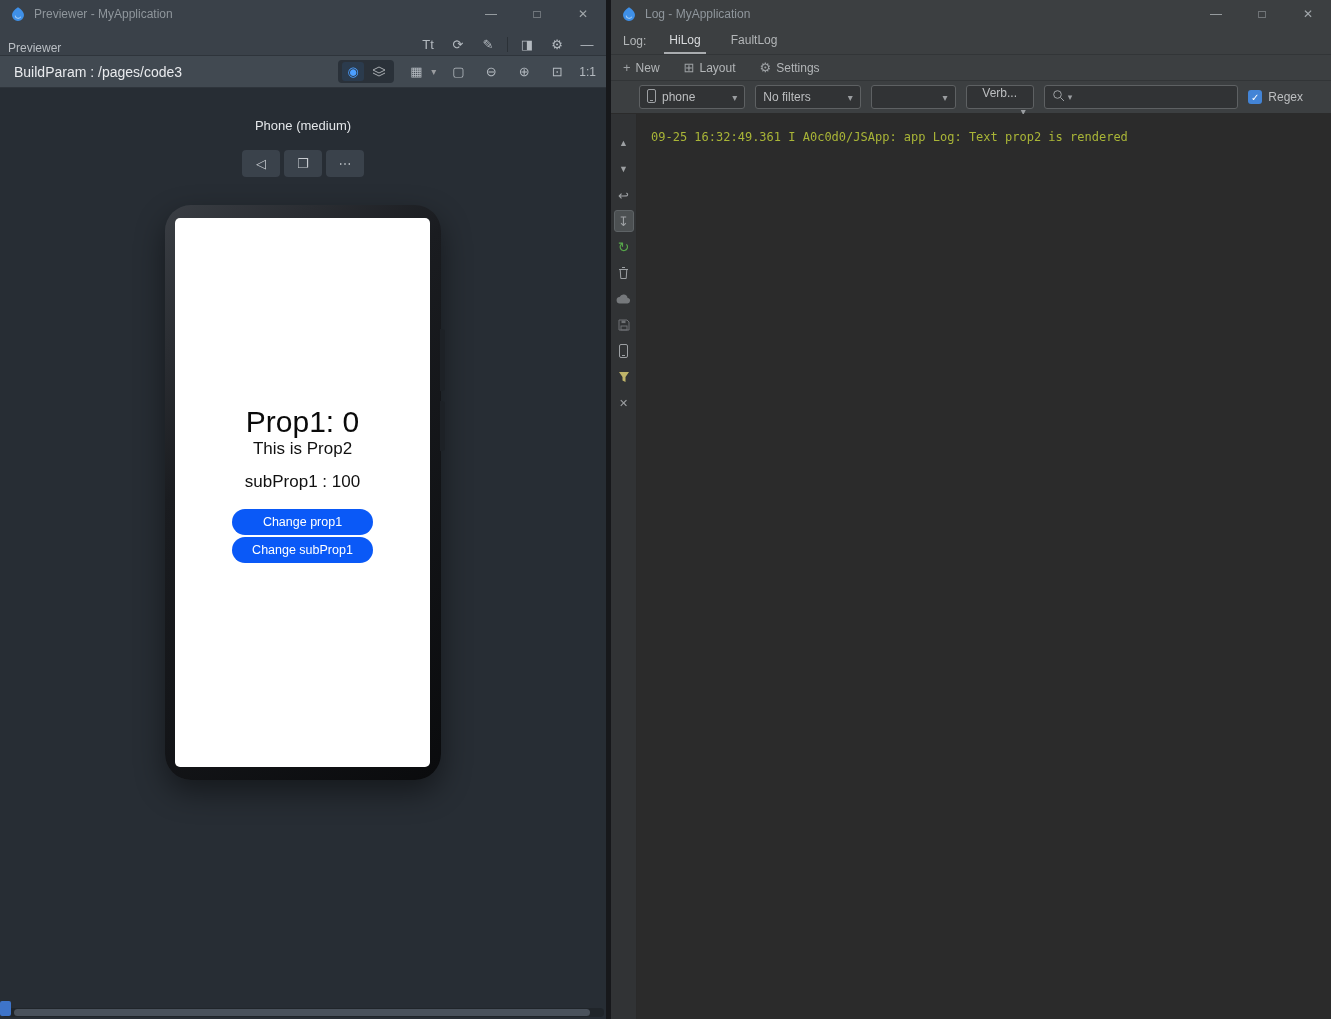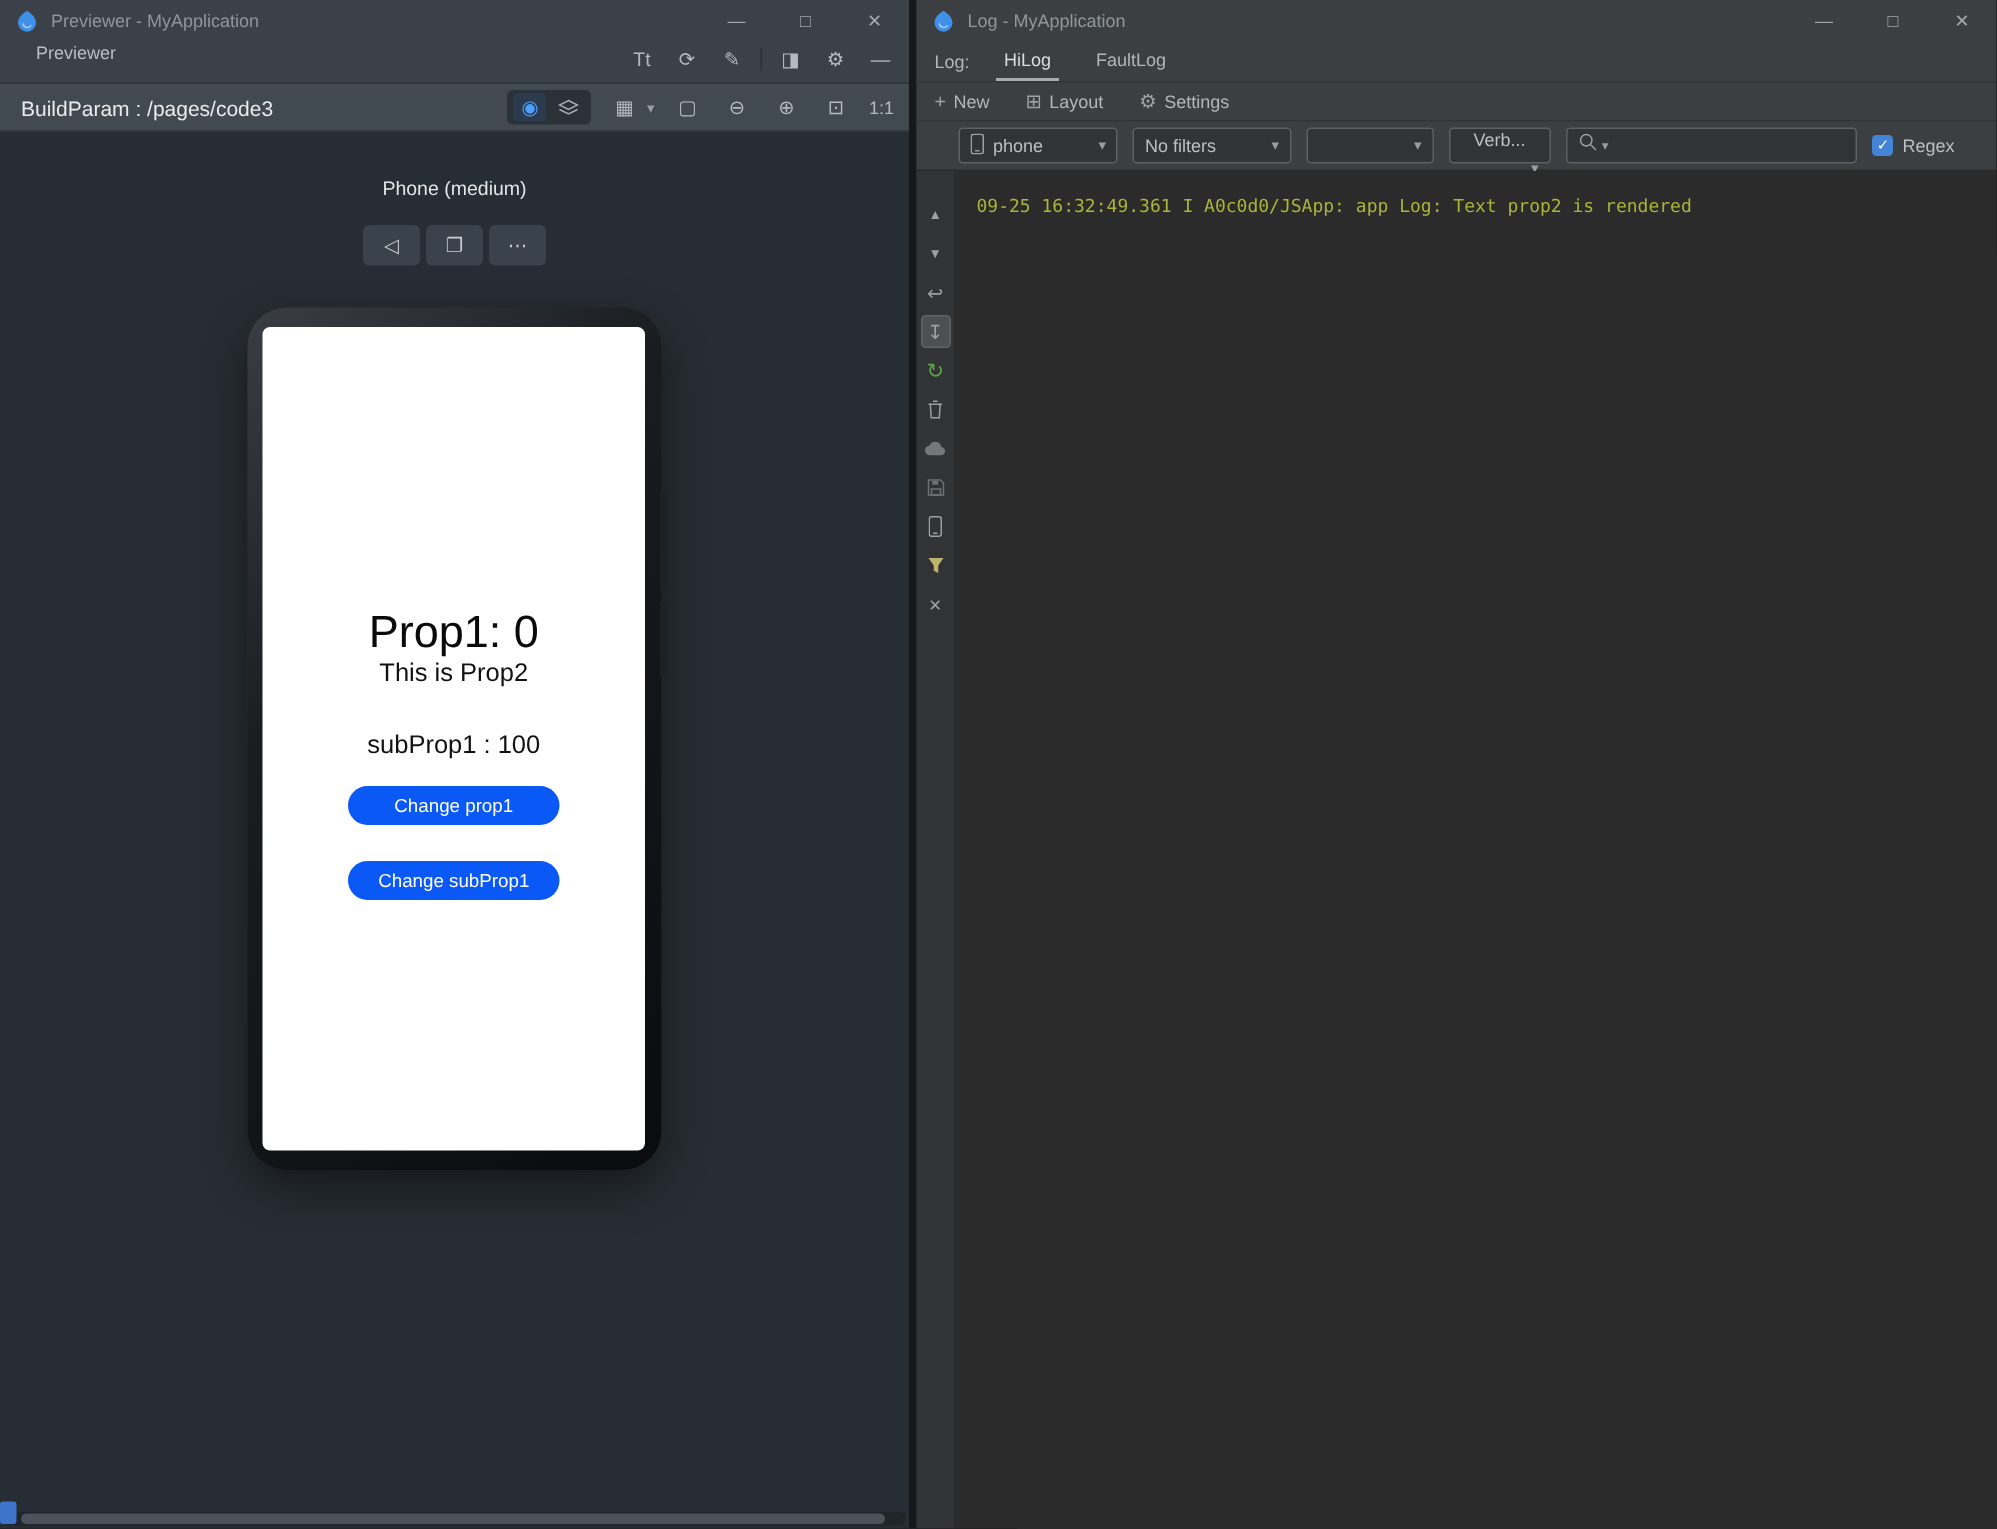"Previewer" .pv-toolbar { align-items: flex-start -> flex-end; padding: 0 8px 0 24px -> 0 8px 0 8px }
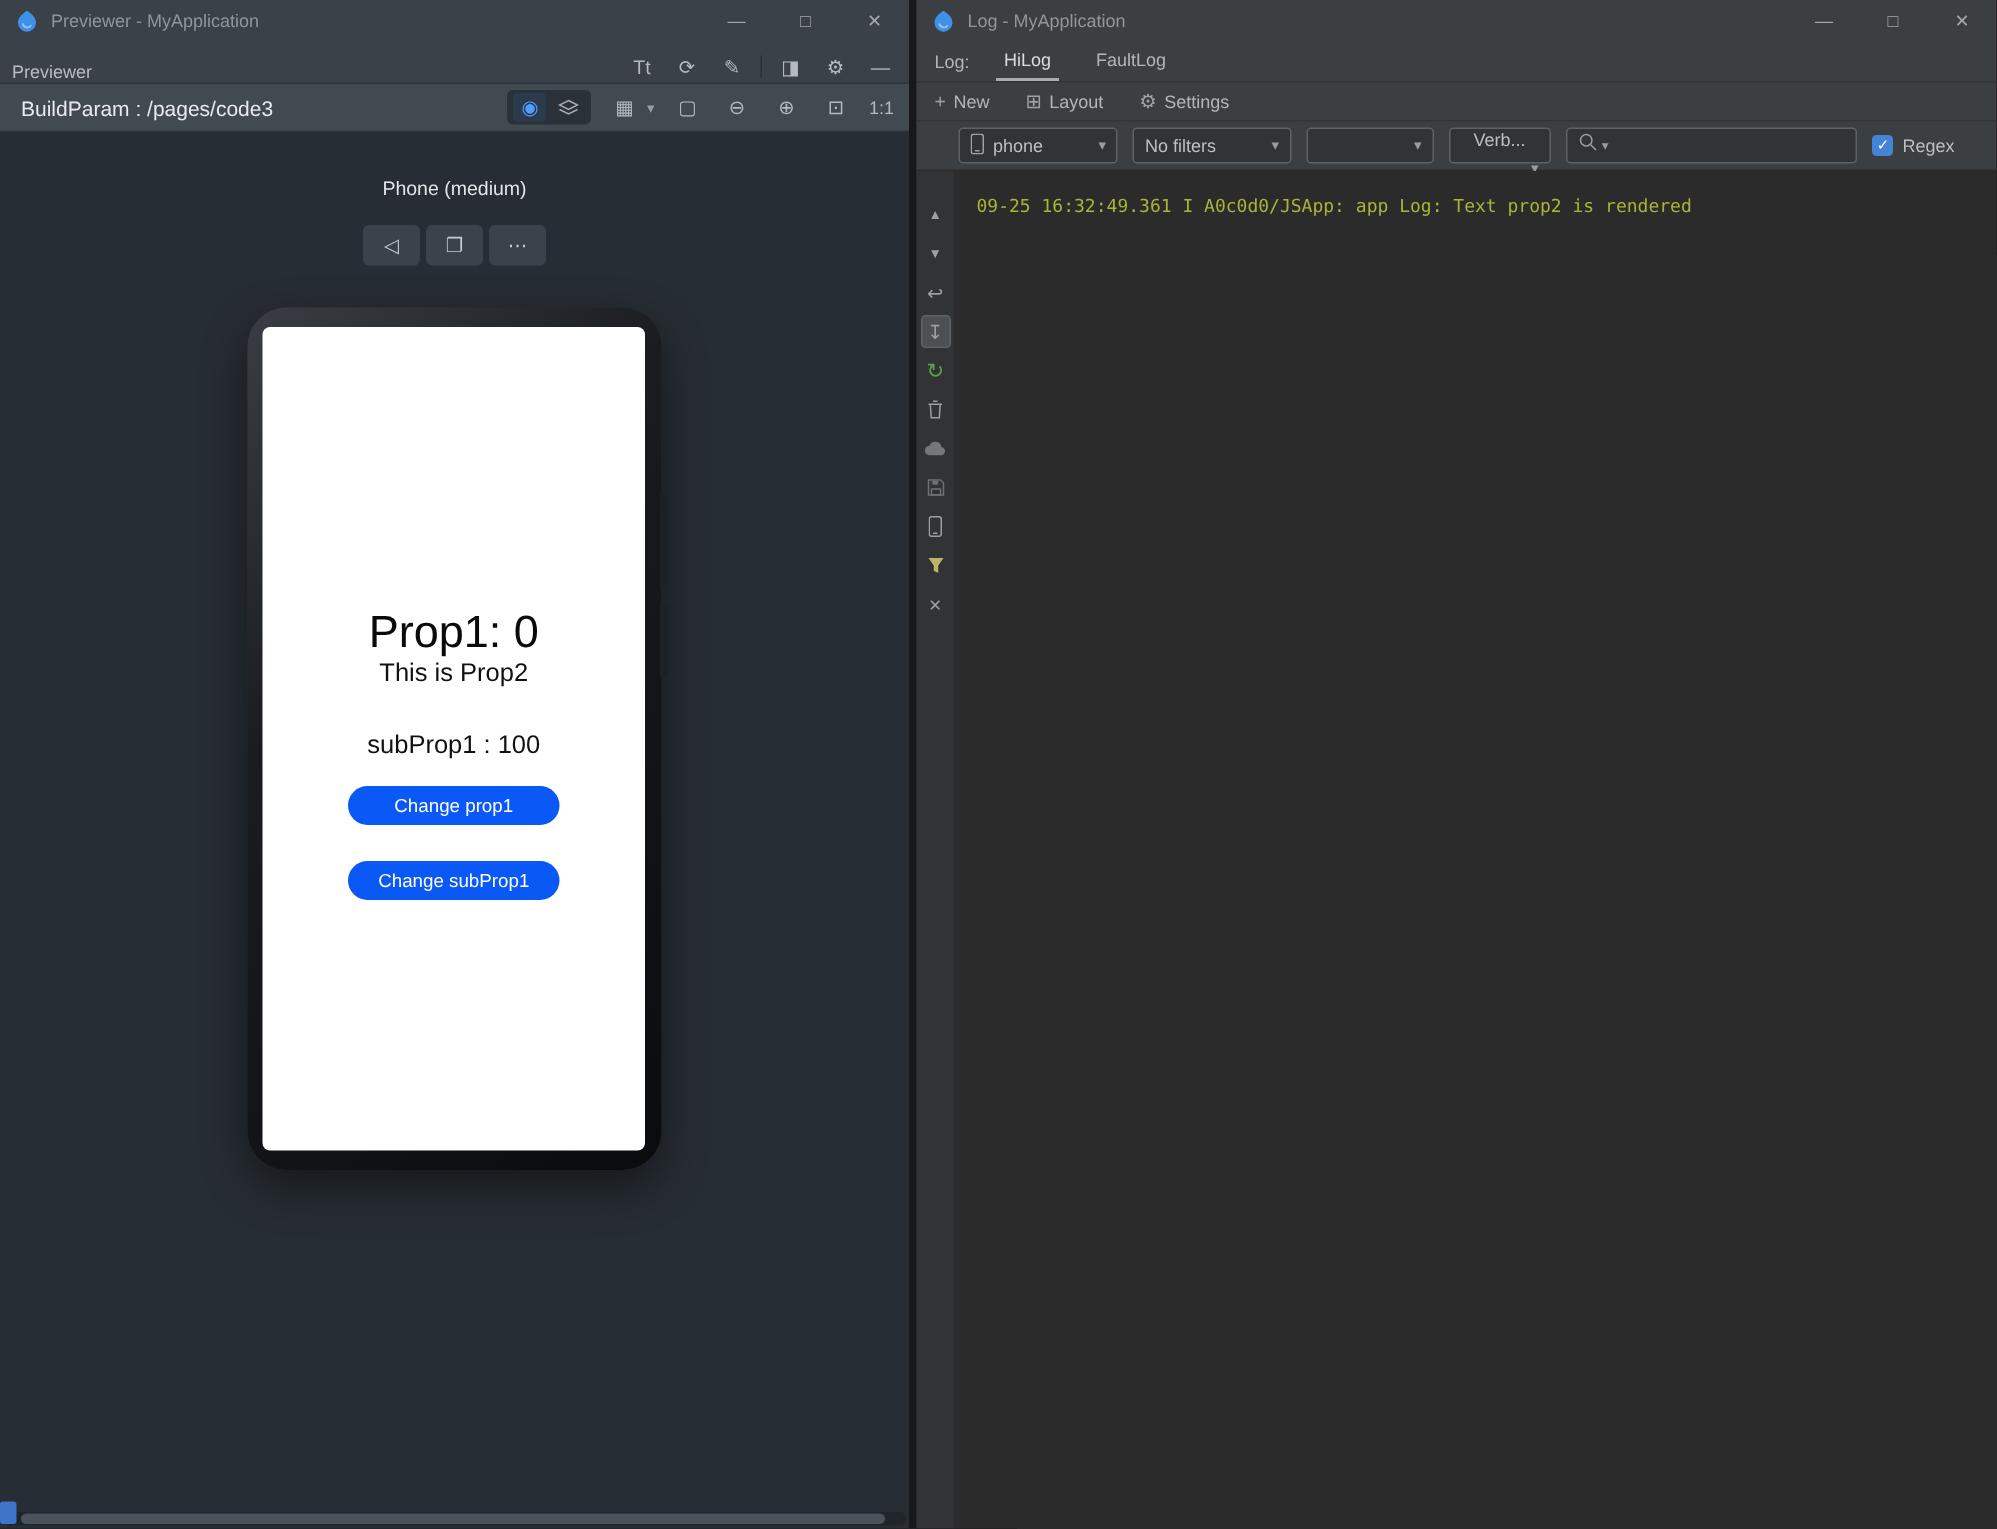"subProp1 : 100" .subprop1 { margin-top: 26px -> 11px }
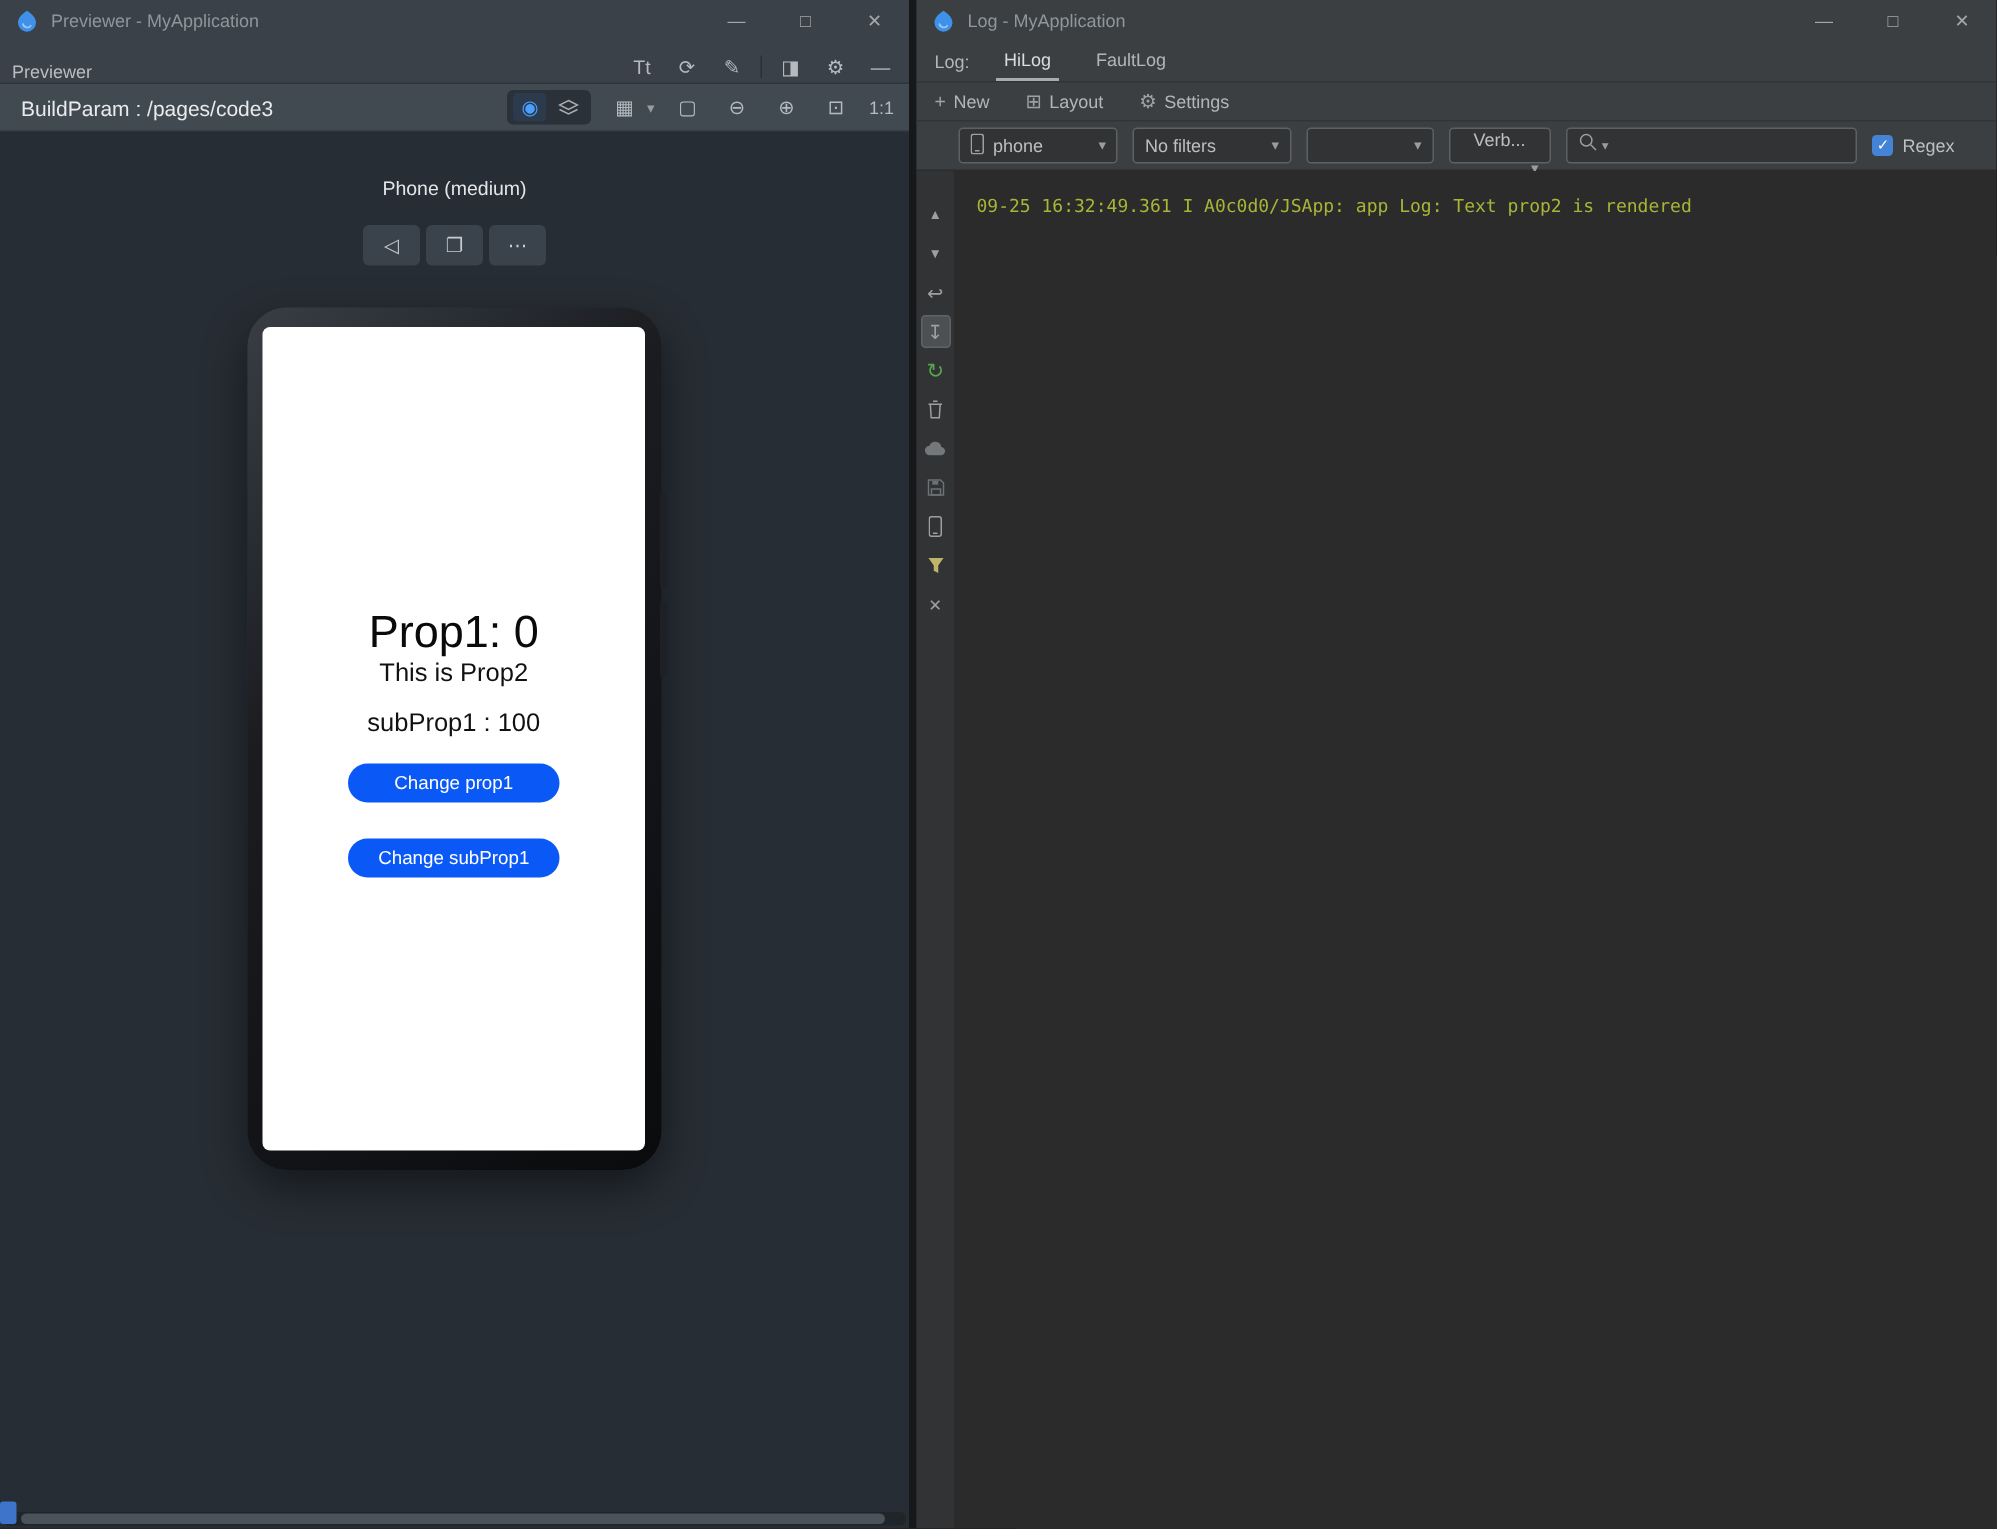"Change subProp1" .pill-btn { margin-top: 24px -> 2px }
